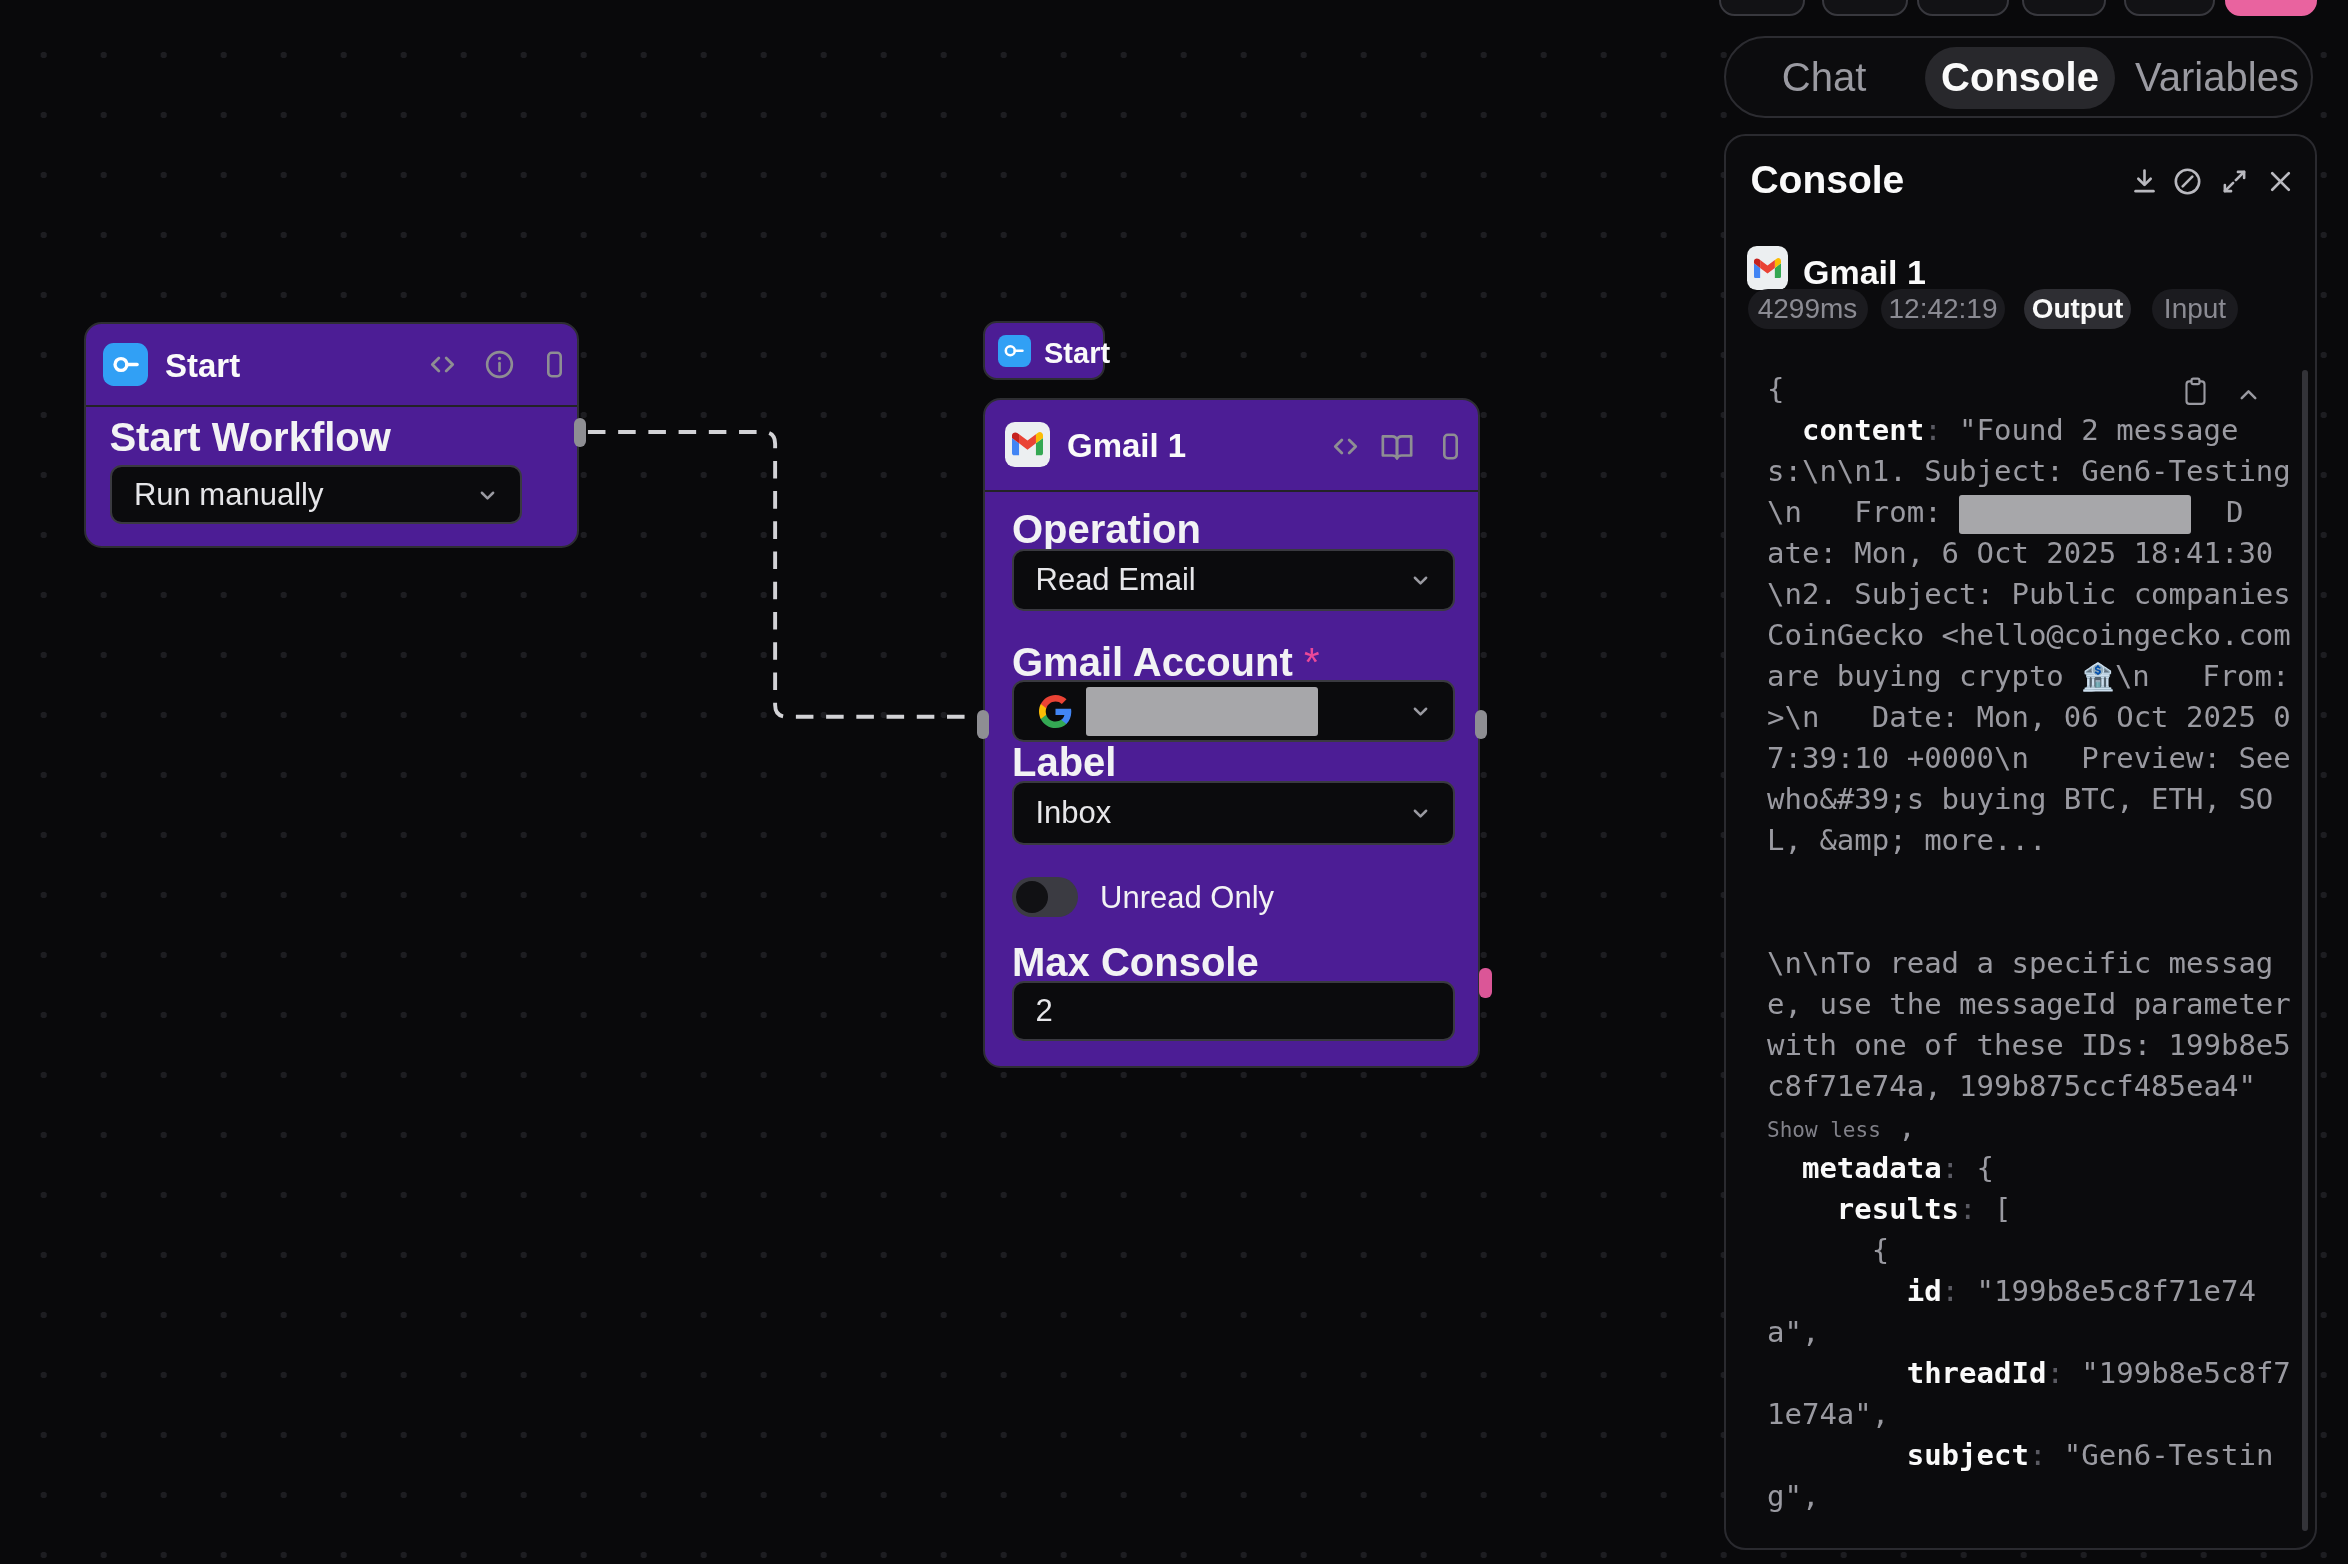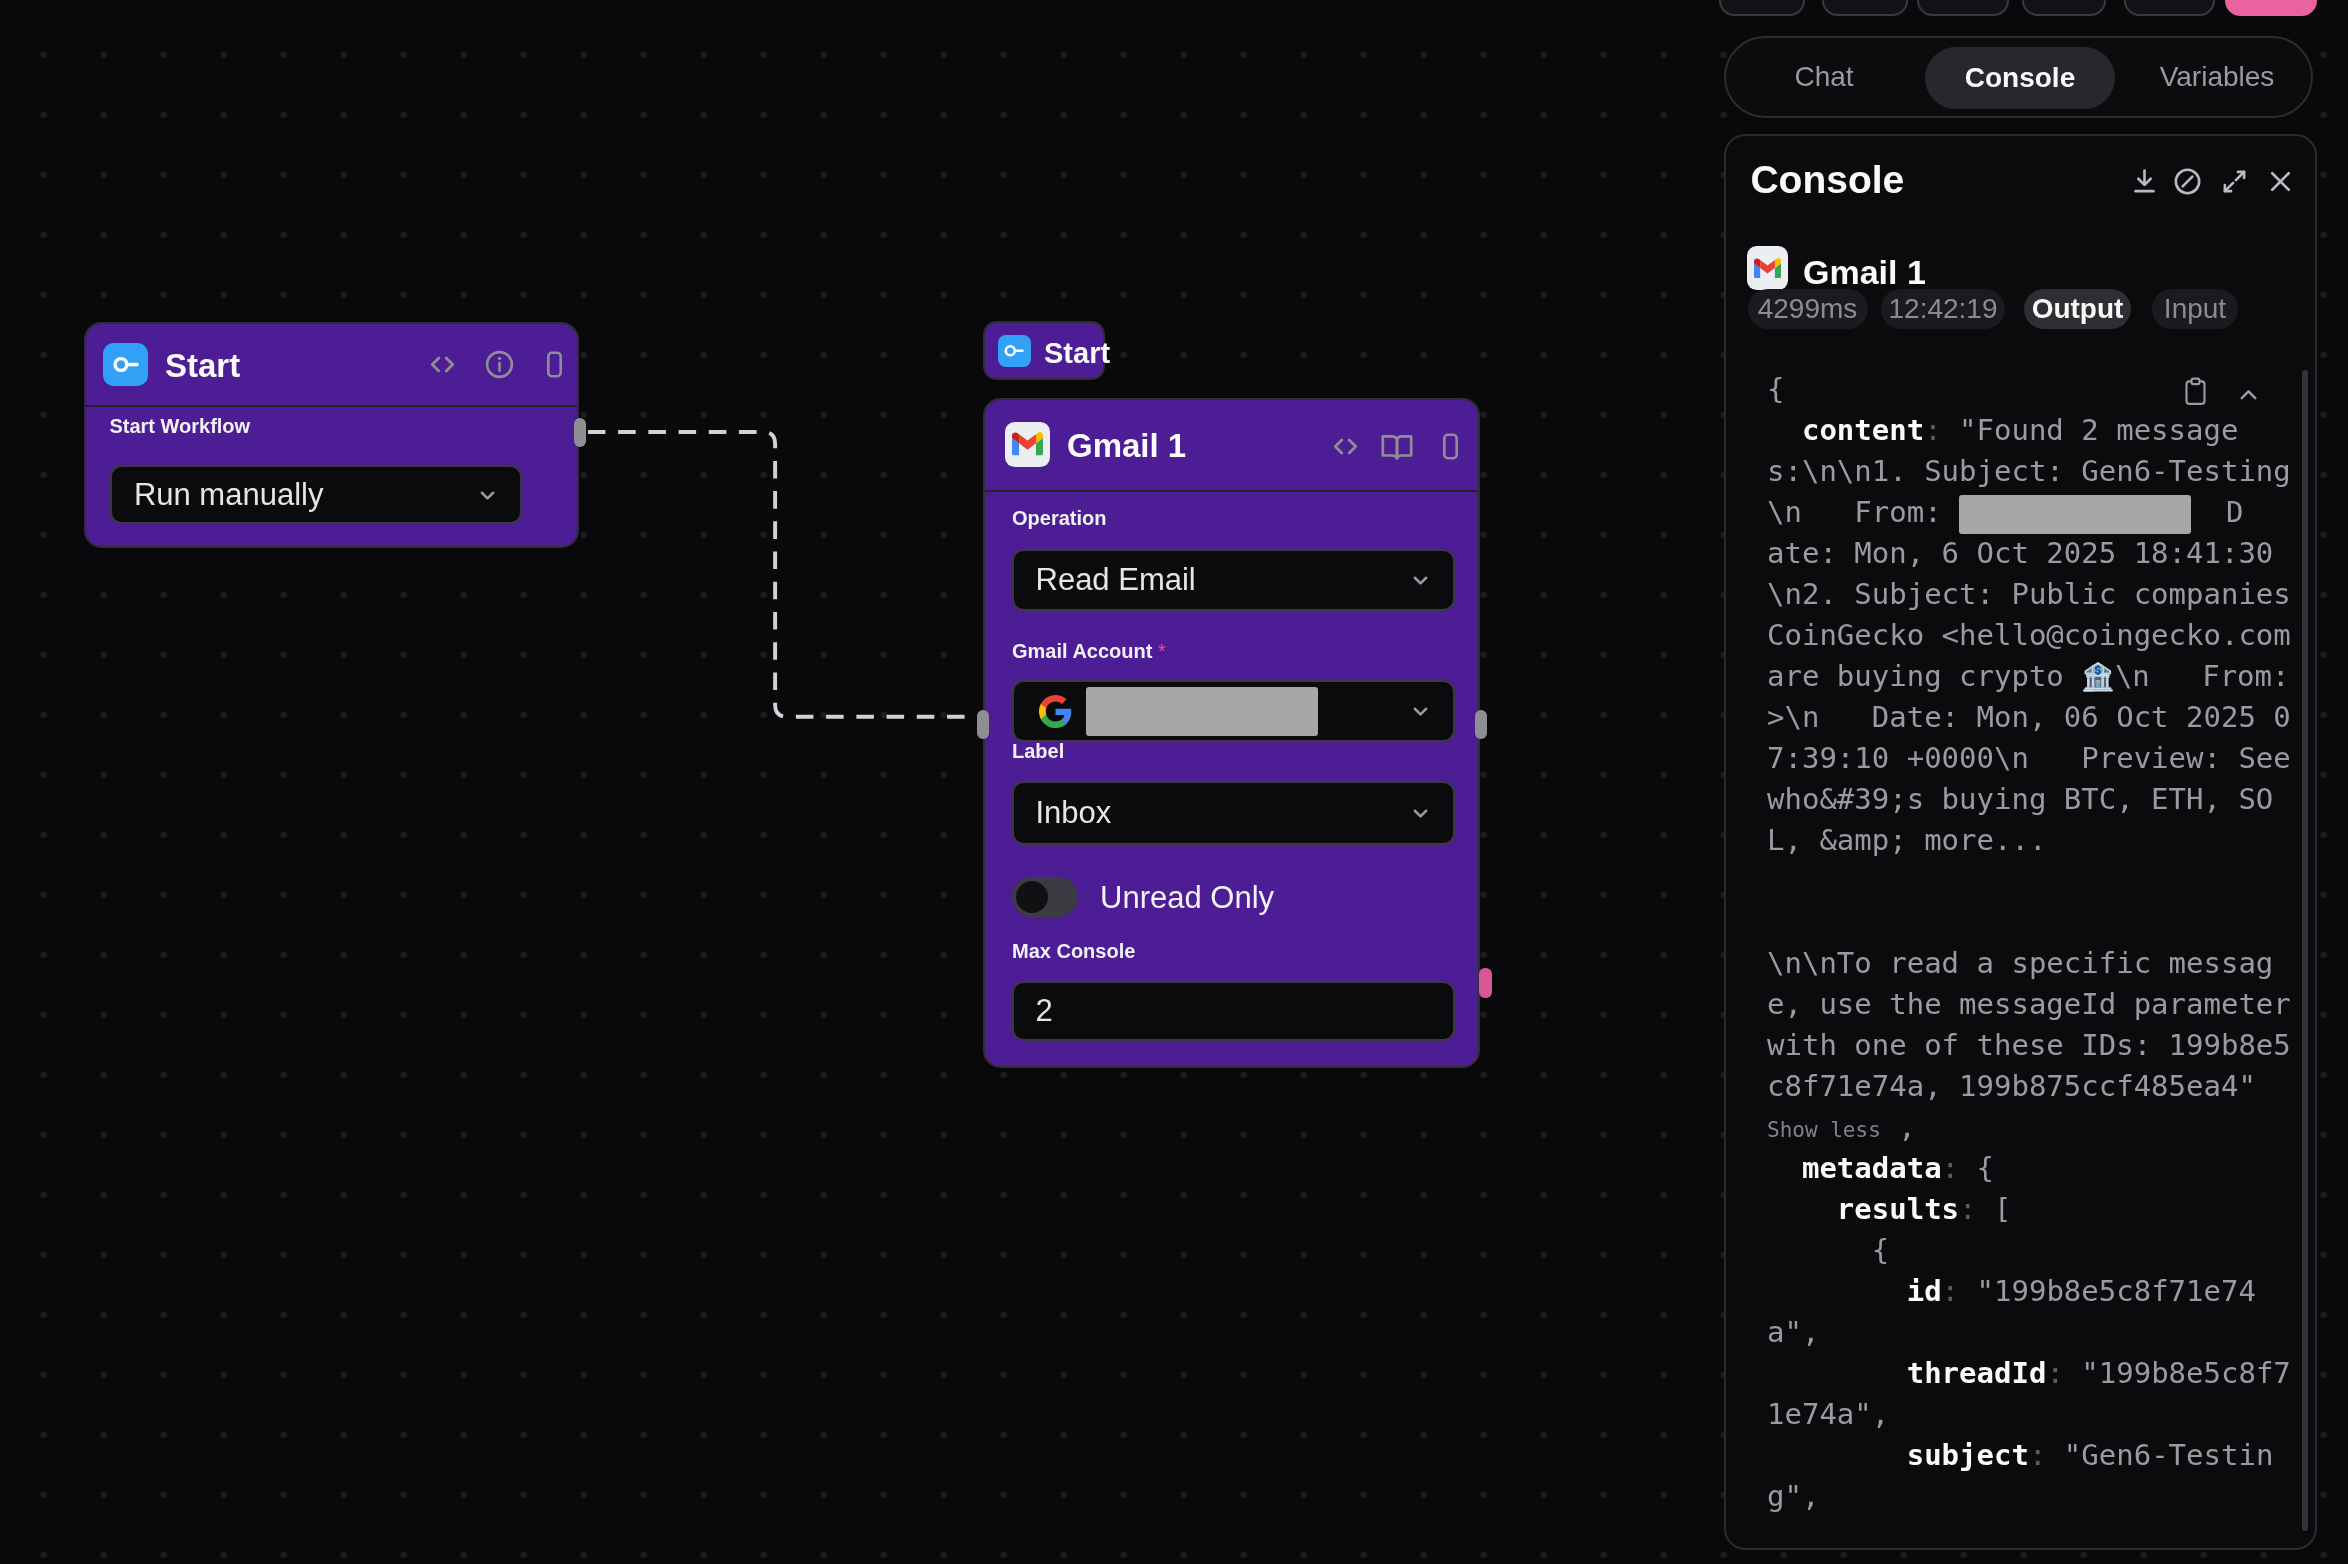"Chat" .tab { font-size: 28px -> 40px }
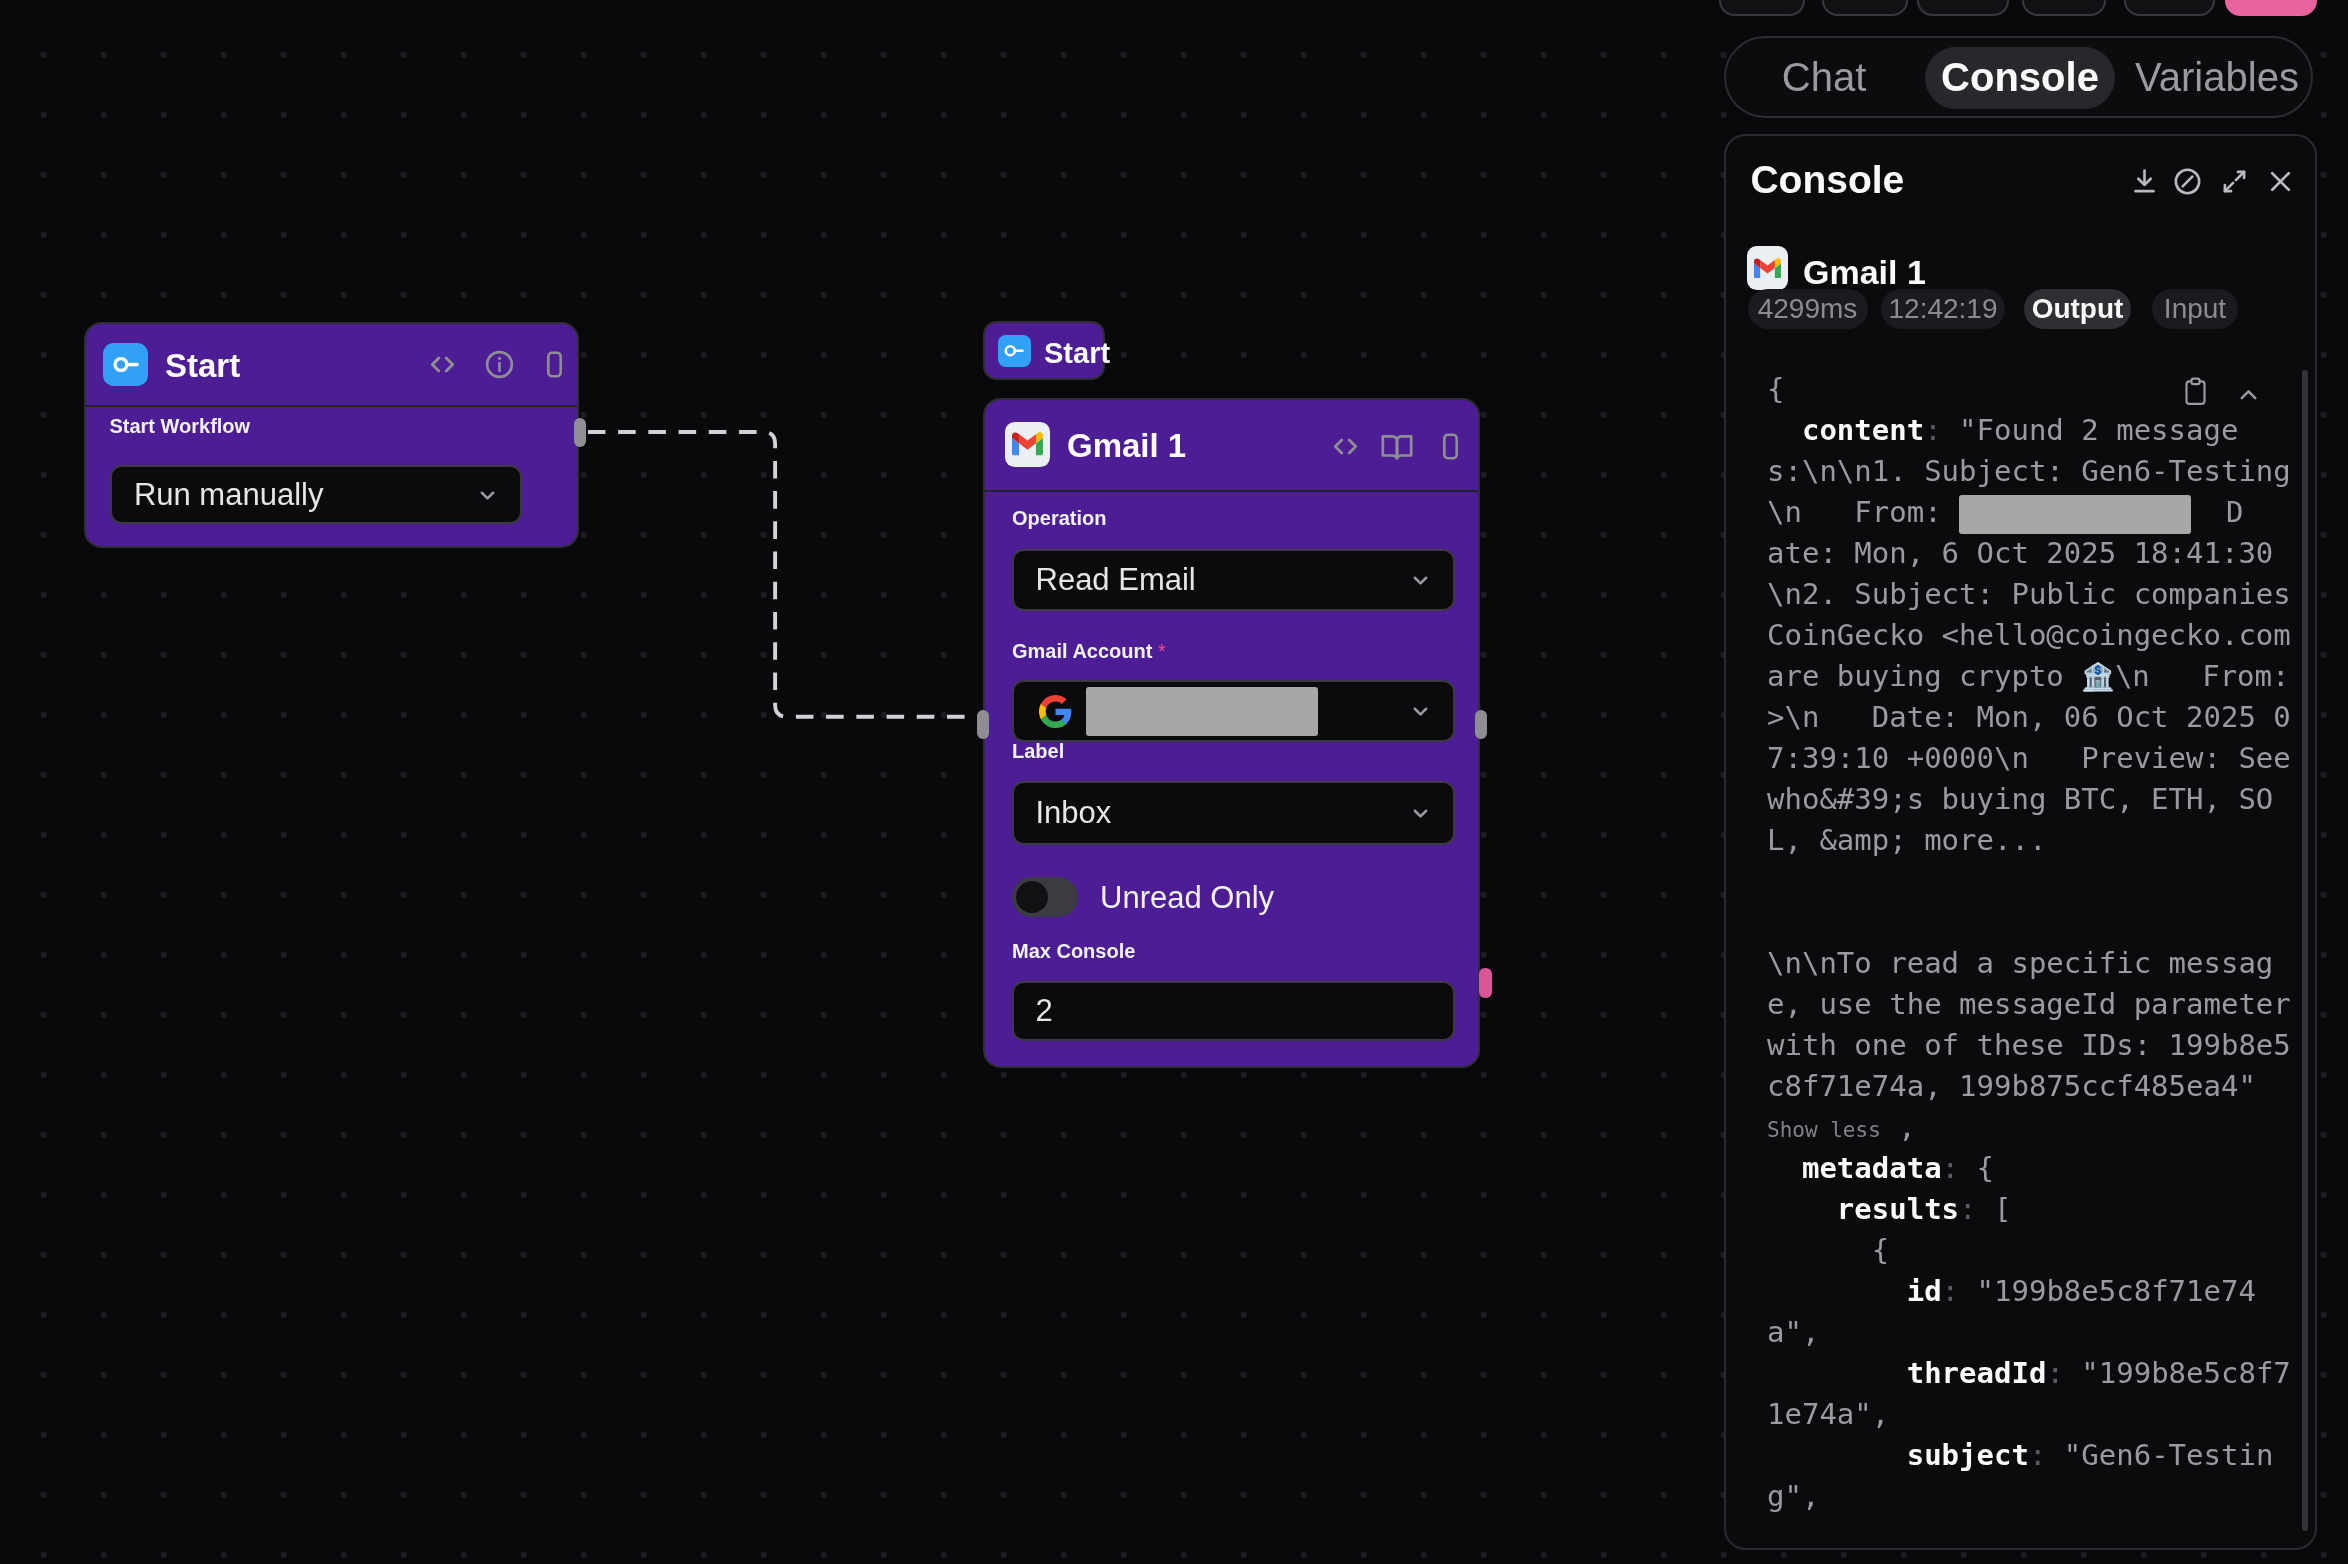"Start Workflow" .flabel { font-size: 20px -> 40px }
